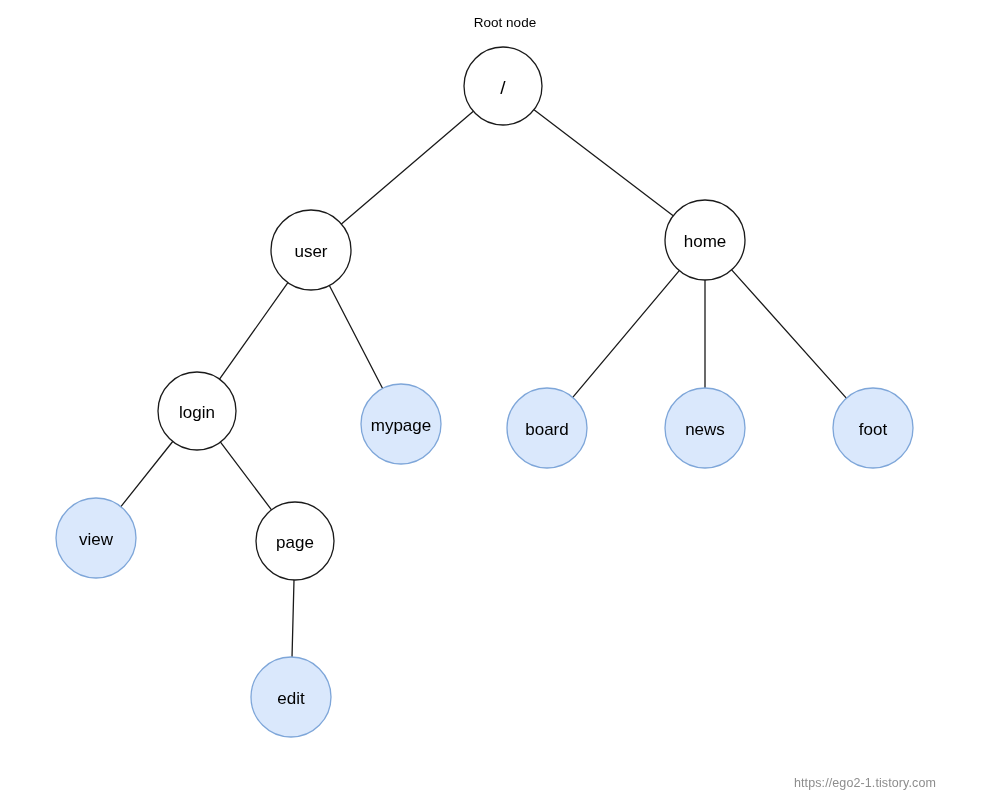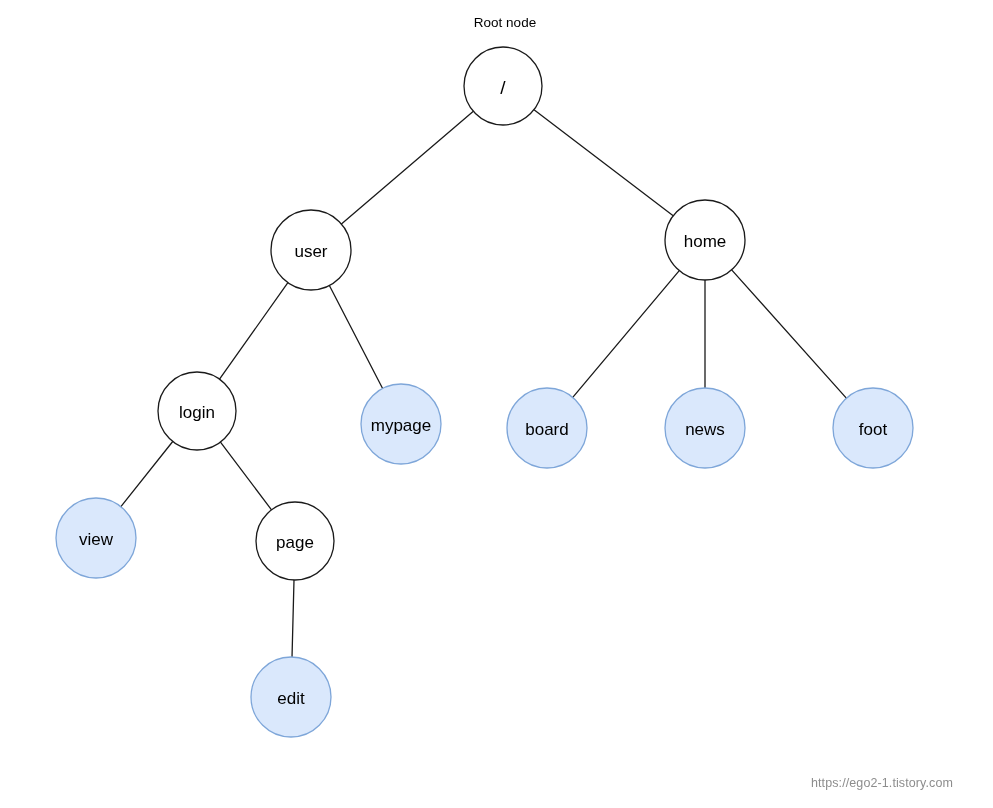"https://ego2-1.tistory.com" .watermark-text { right: 40px -> 57px }
